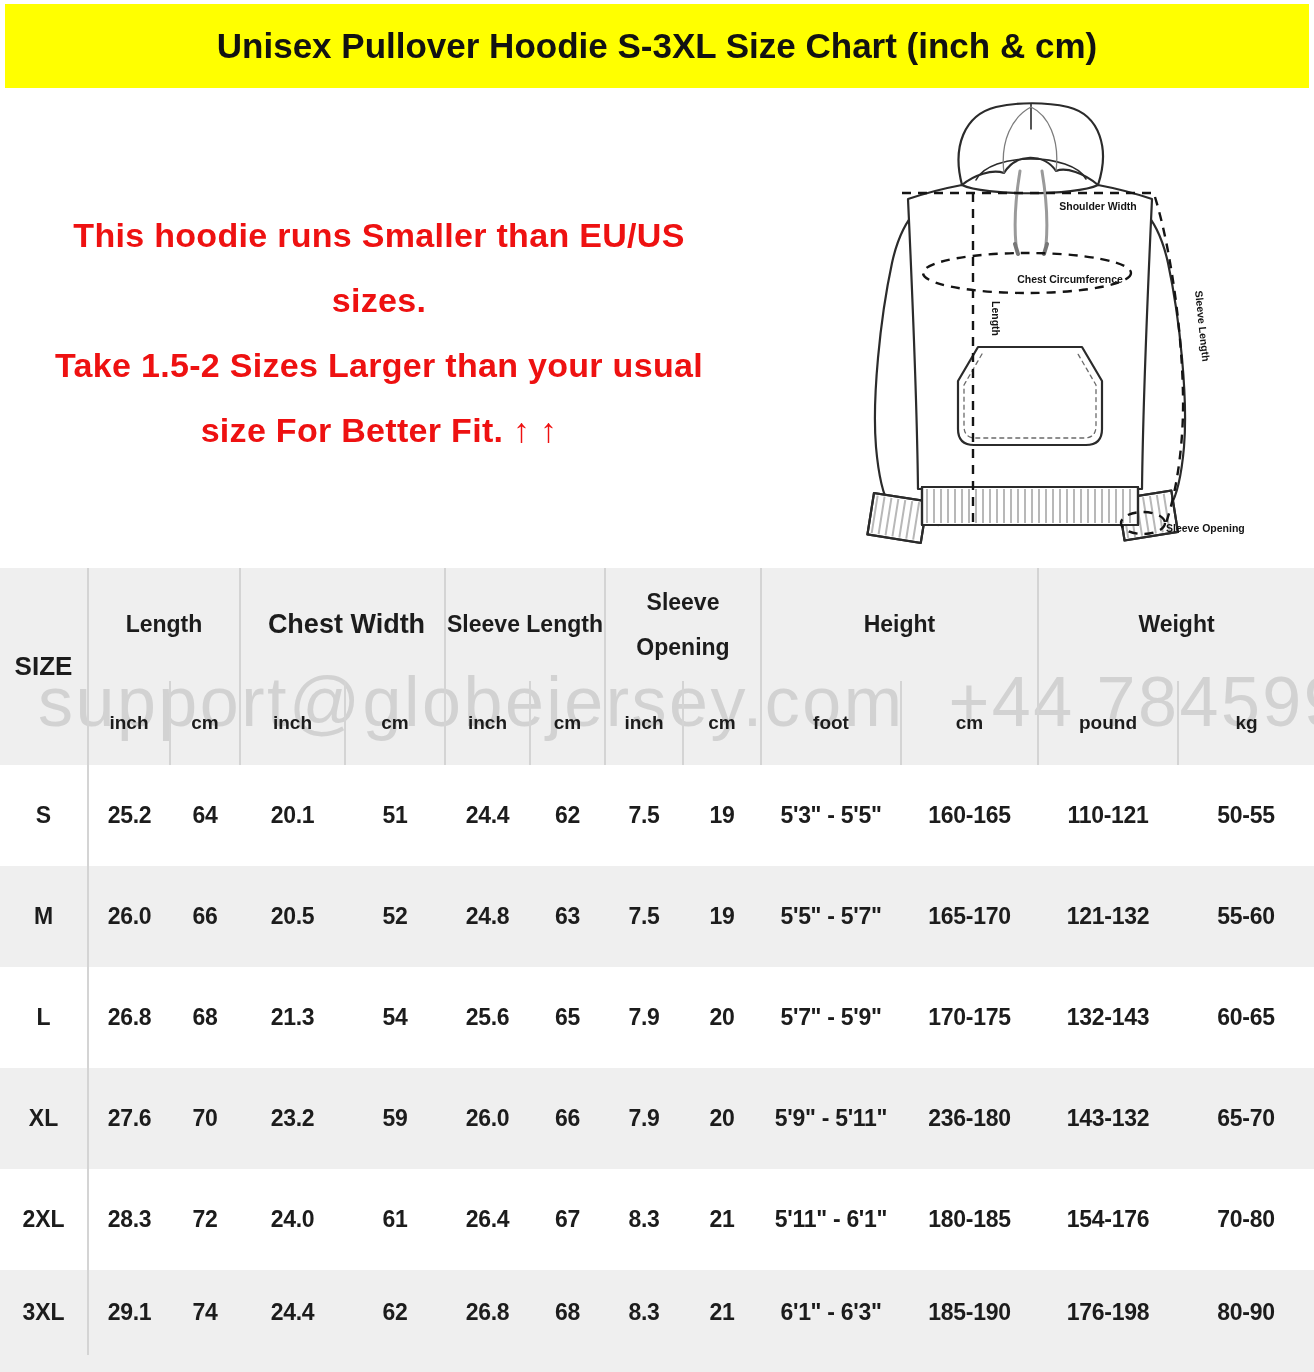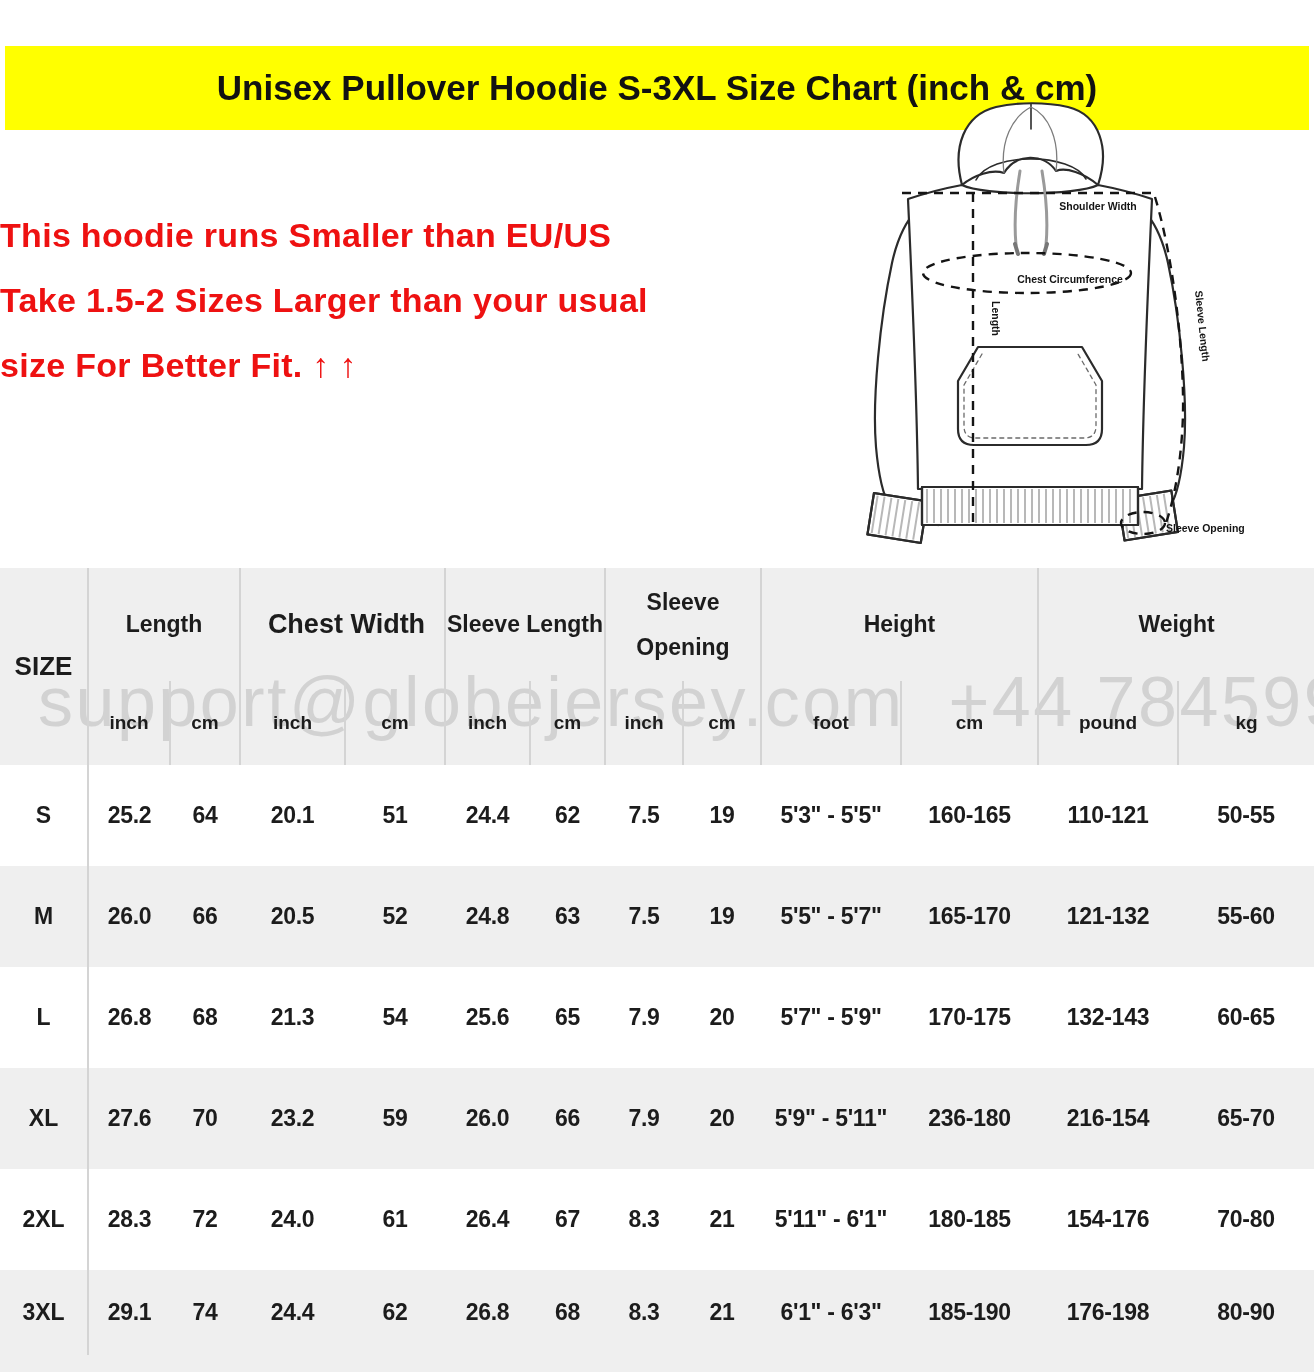"Unisex Pullover Hoodie S-3XL Size" div.banner { margin-top: 42px -> none }
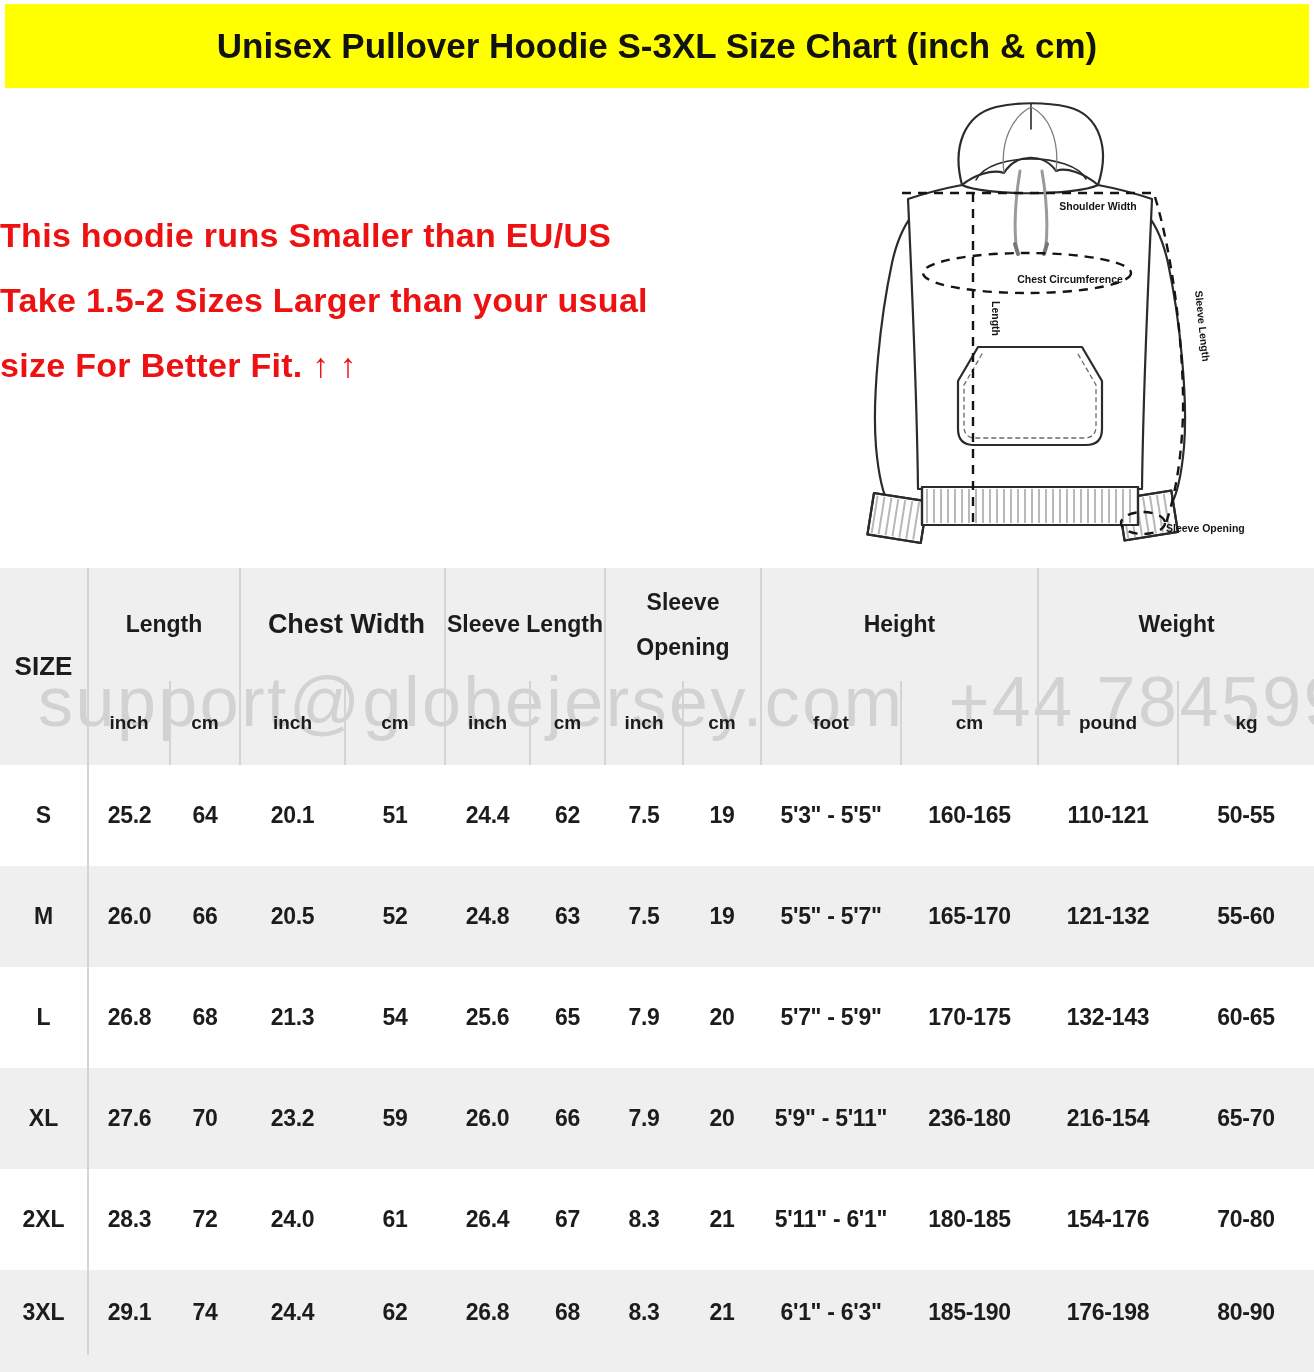"This hoodie runs Smaller than" .notice { text-align: left -> center }
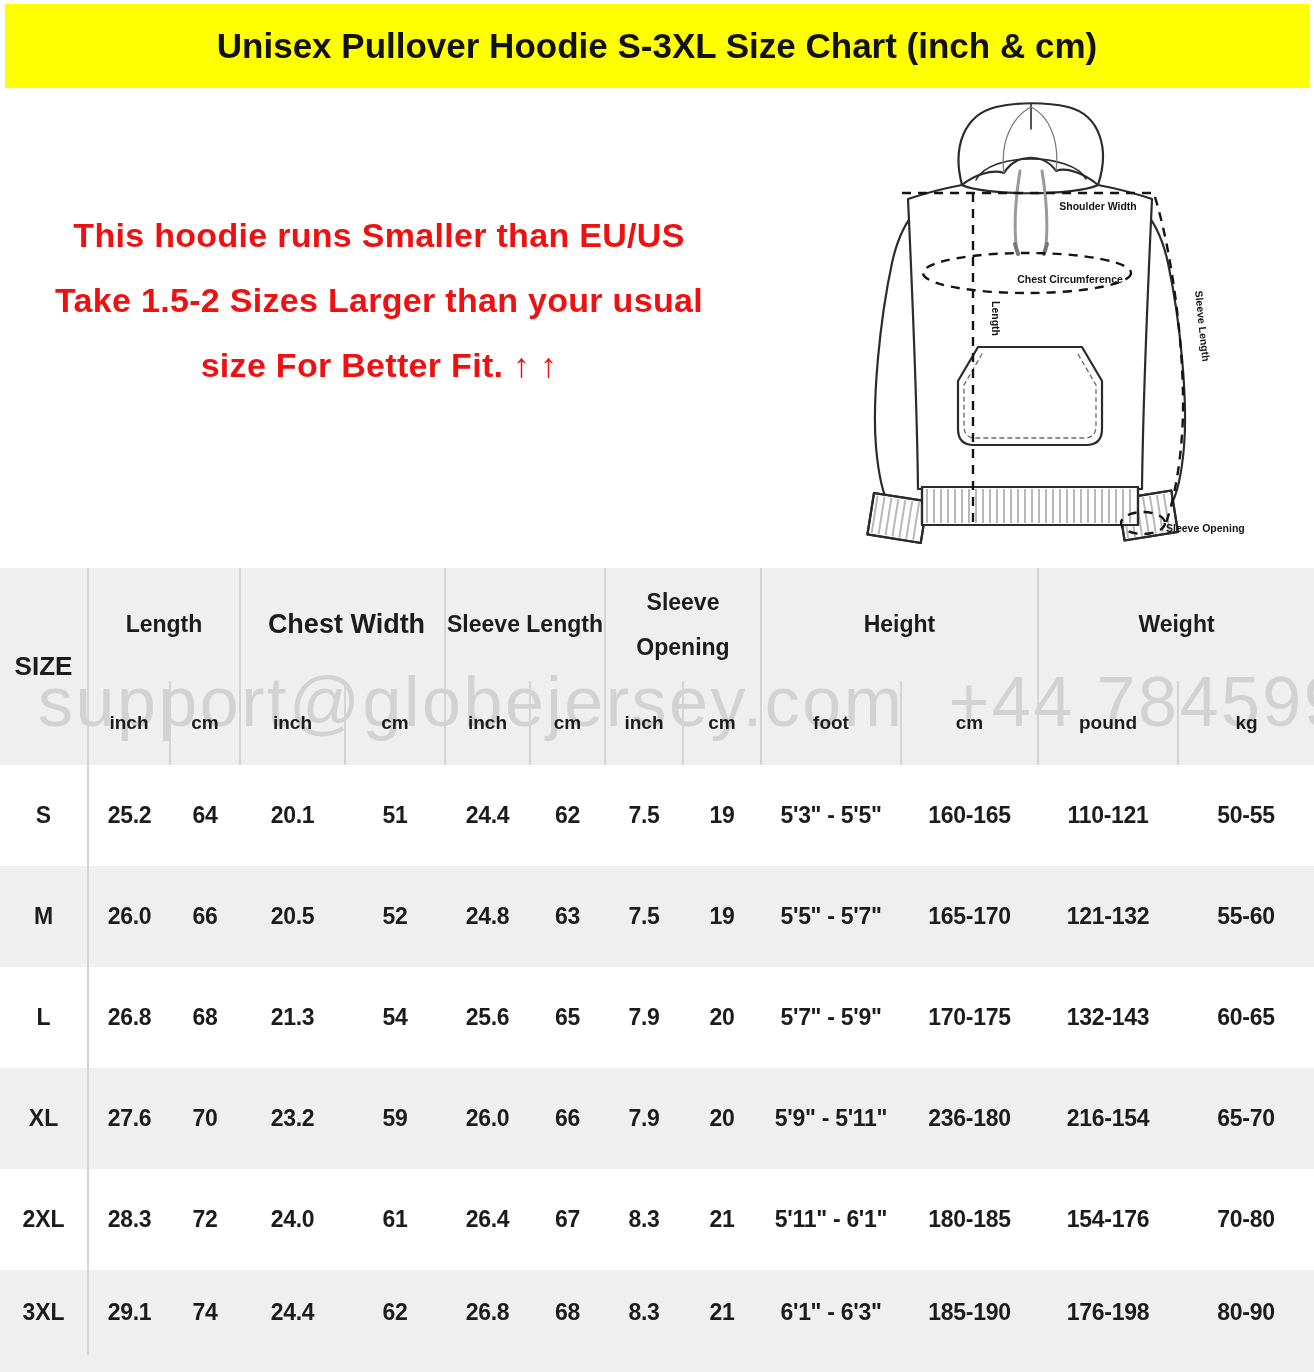"sizes." div { html: none -> <div>sizes.</div> }
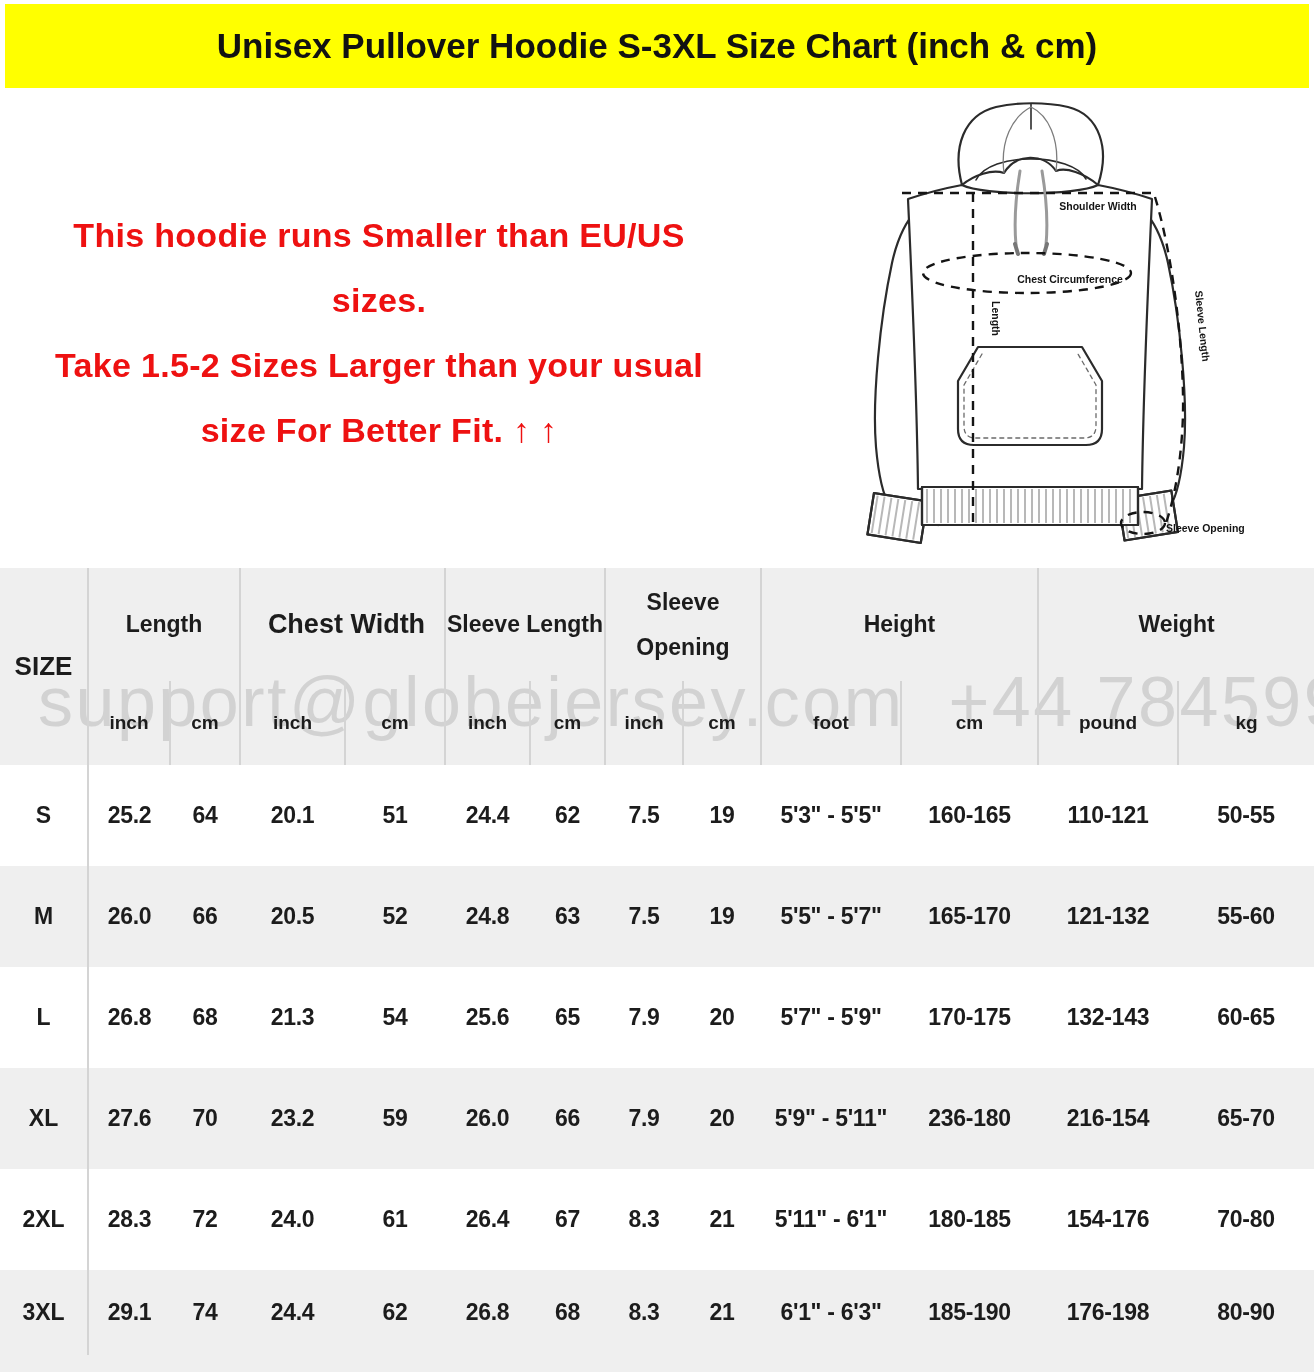"216-154" td.val { text: 216-154 -> 143-132 }
